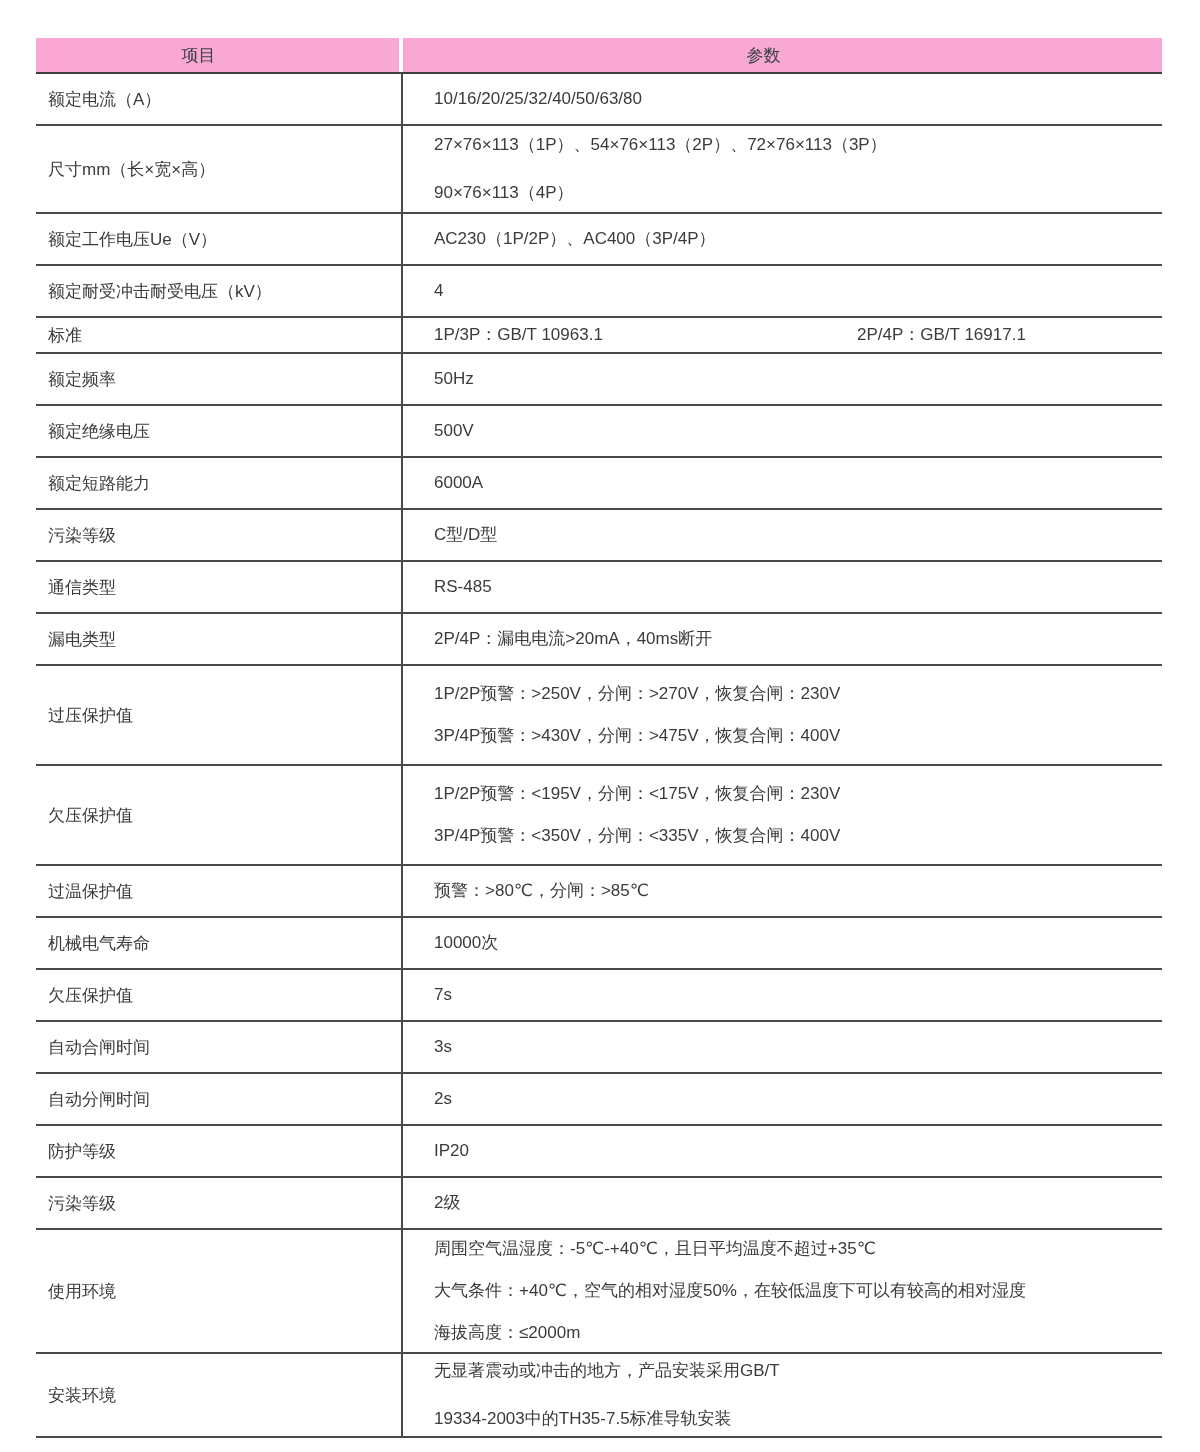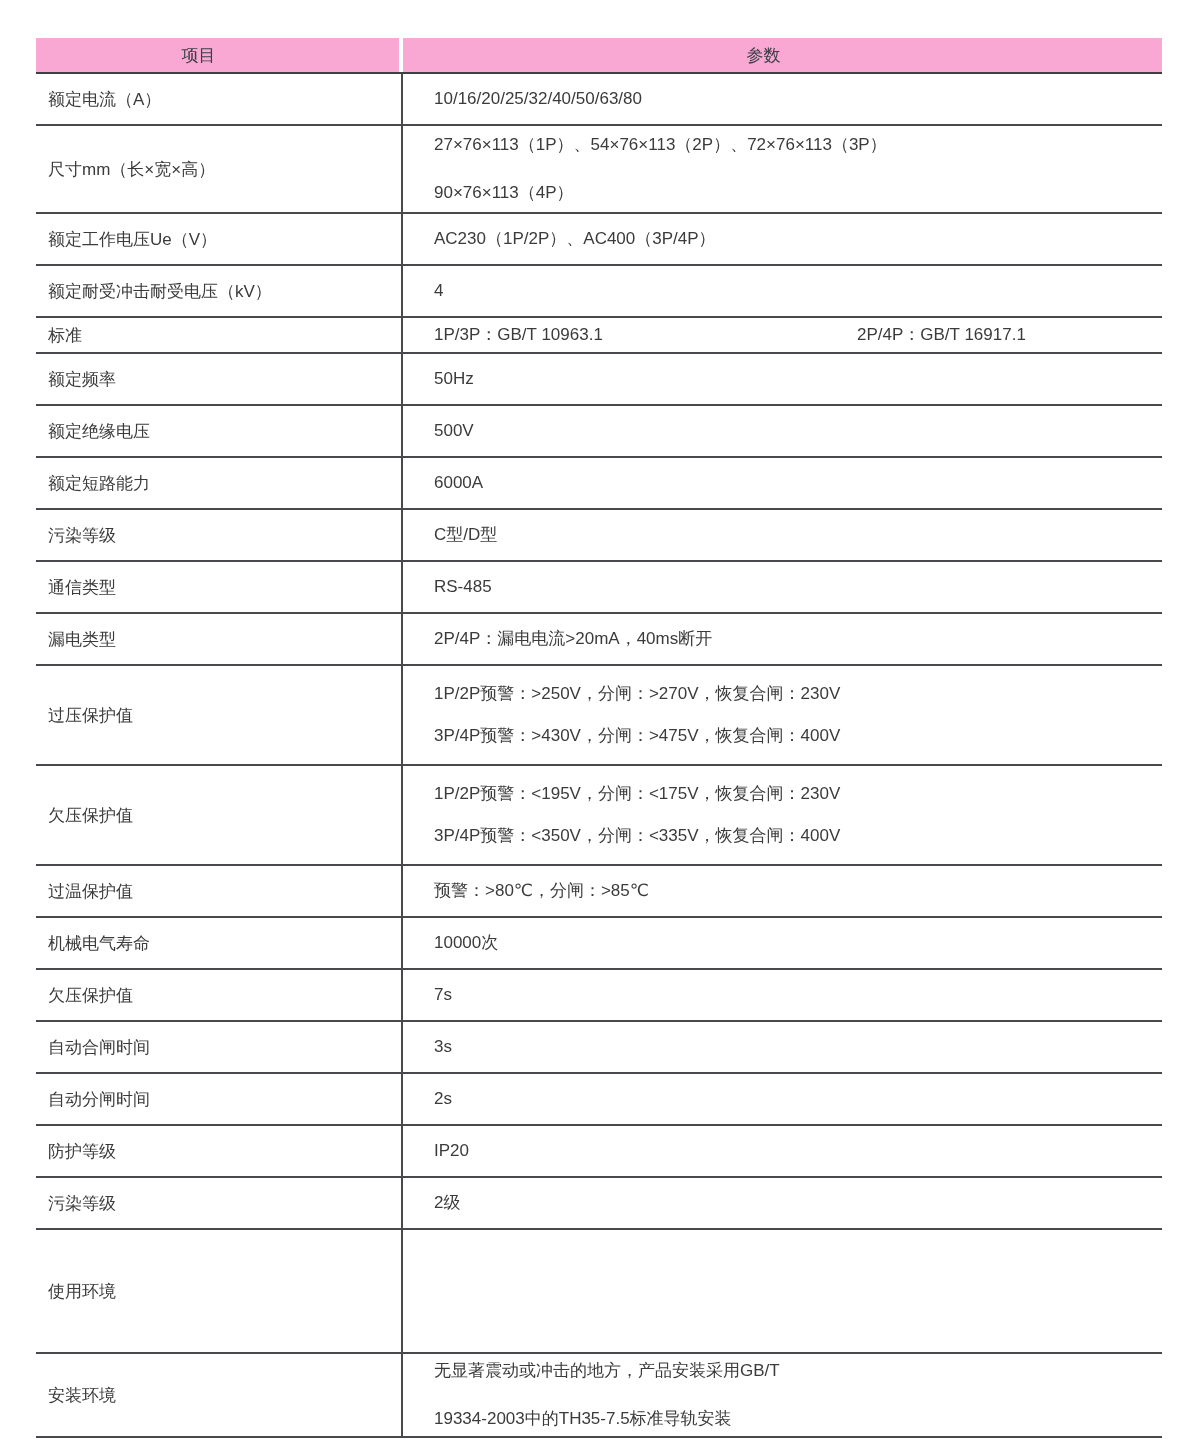"周围空气温湿度：-5℃-+40℃，且日平均温度不超过+35℃" div.cell { html: none -> <div> <div>周围空气温湿度：-5℃-+40℃，且日平均温度不超过+35℃</div> <div>大气条件：+40℃，空气的相对湿度50%，在较低温度下可以有较高的相对湿度</div> <div>海拔高度：≤2000m</div> </div> }
